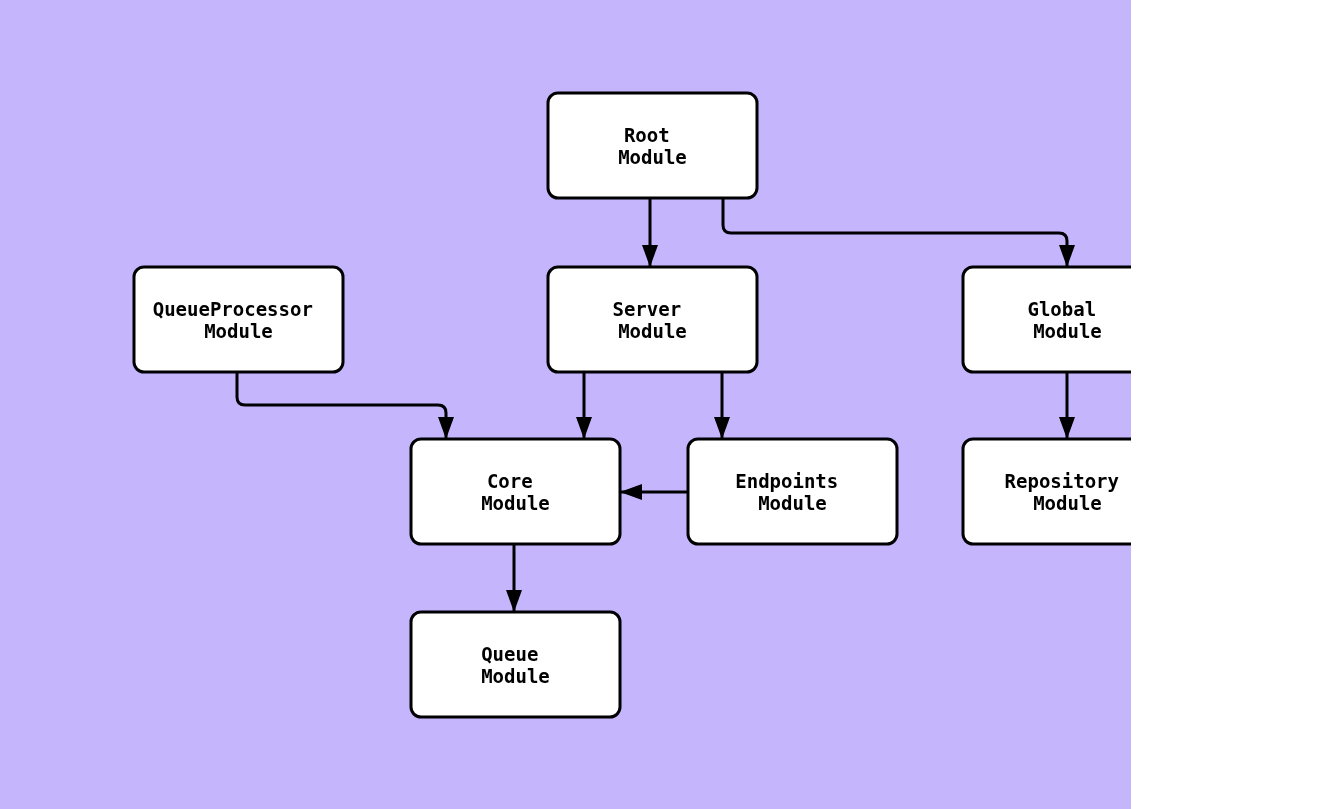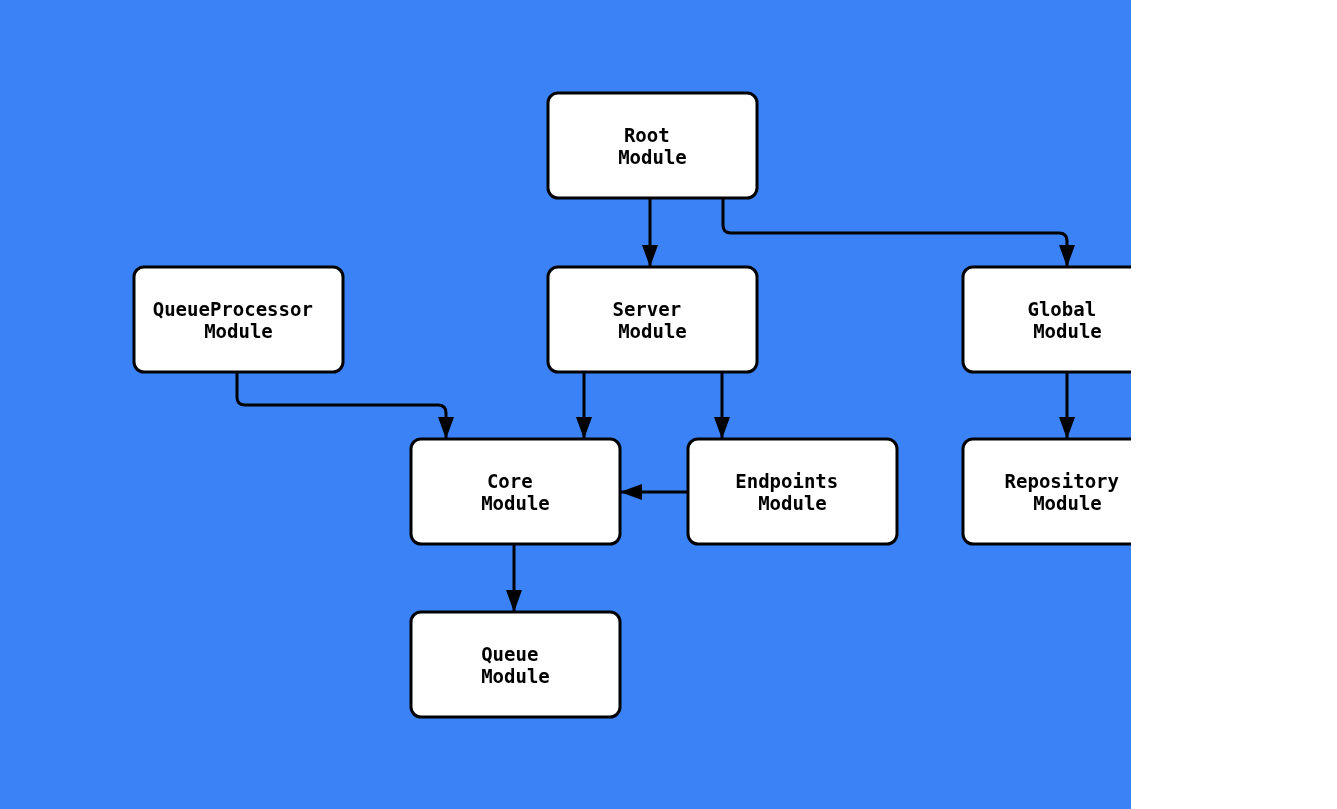"Root Module" #canvas { background: #3b82f6 -> #c4b5fd }
